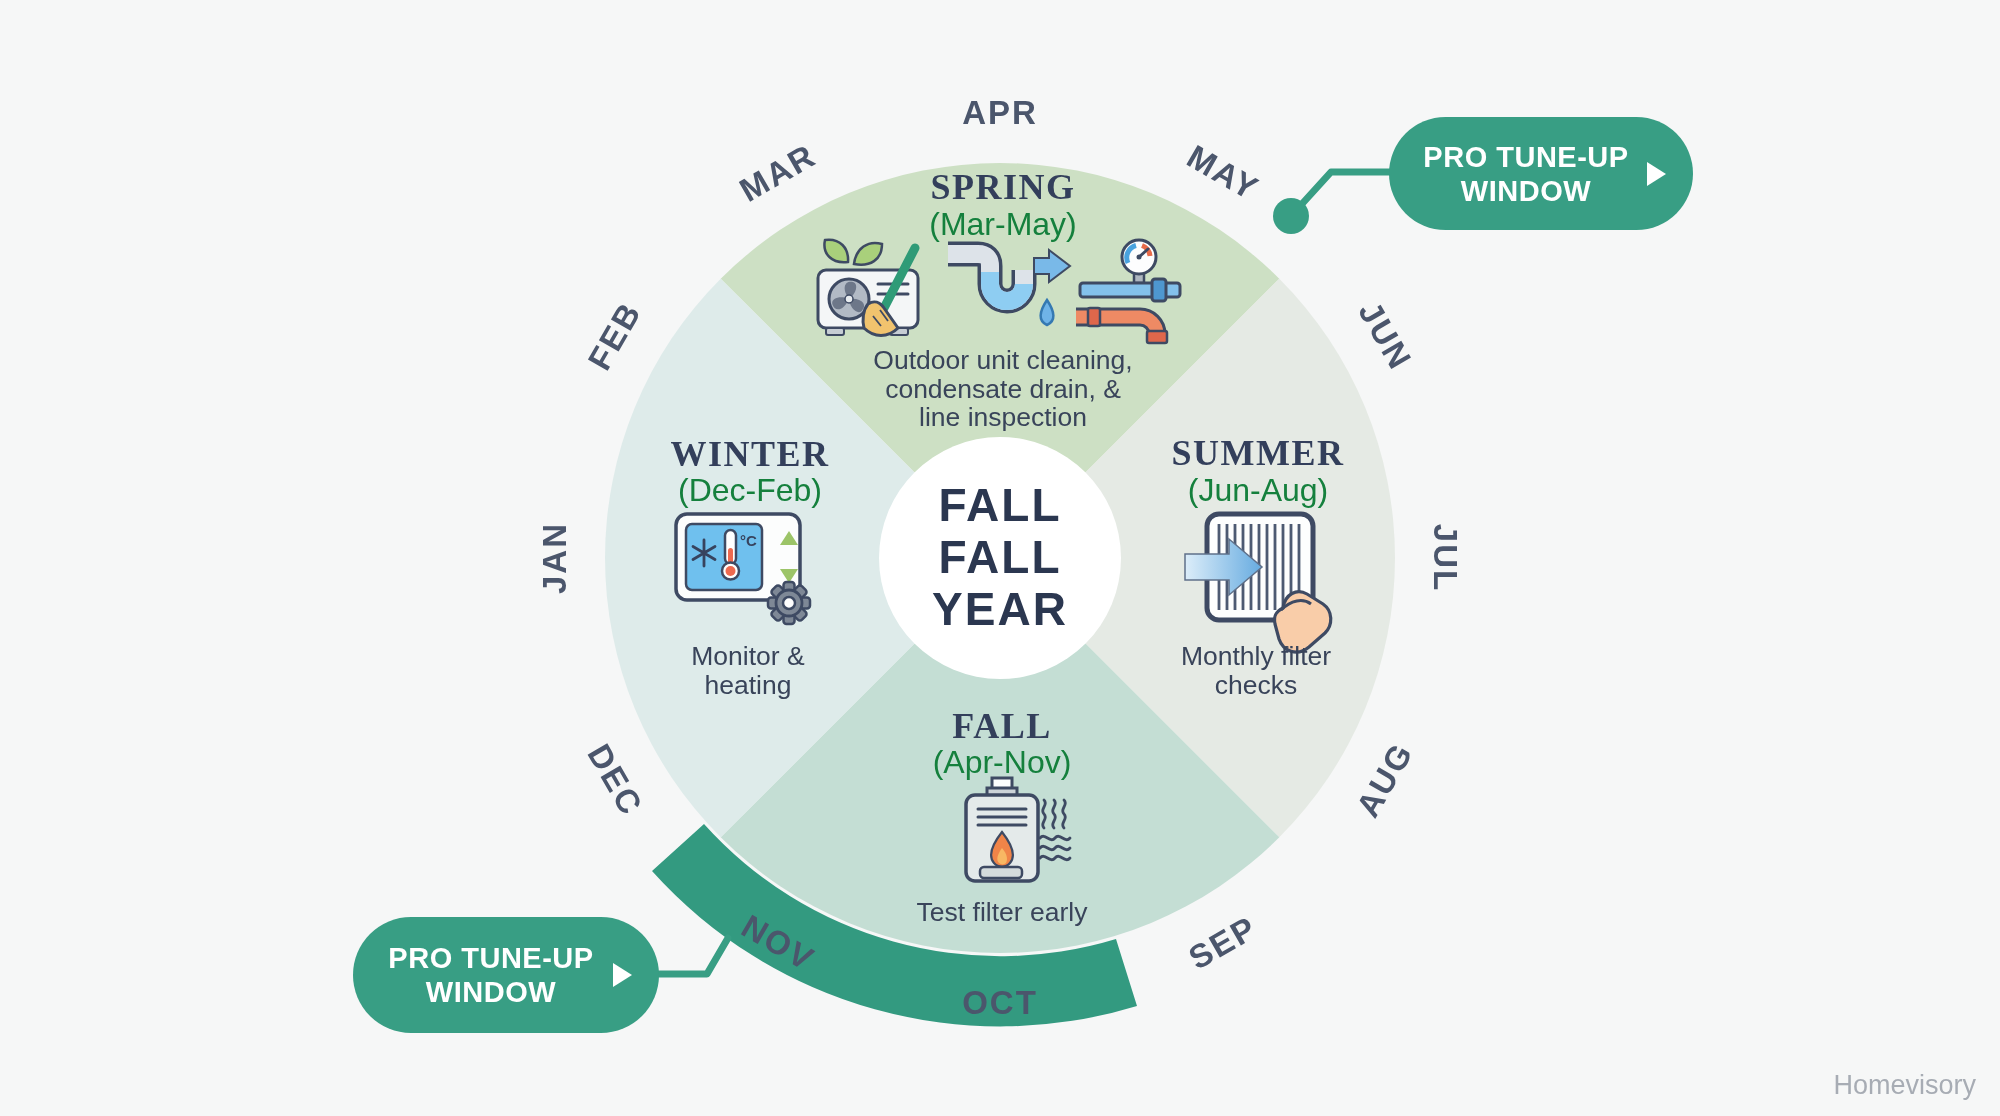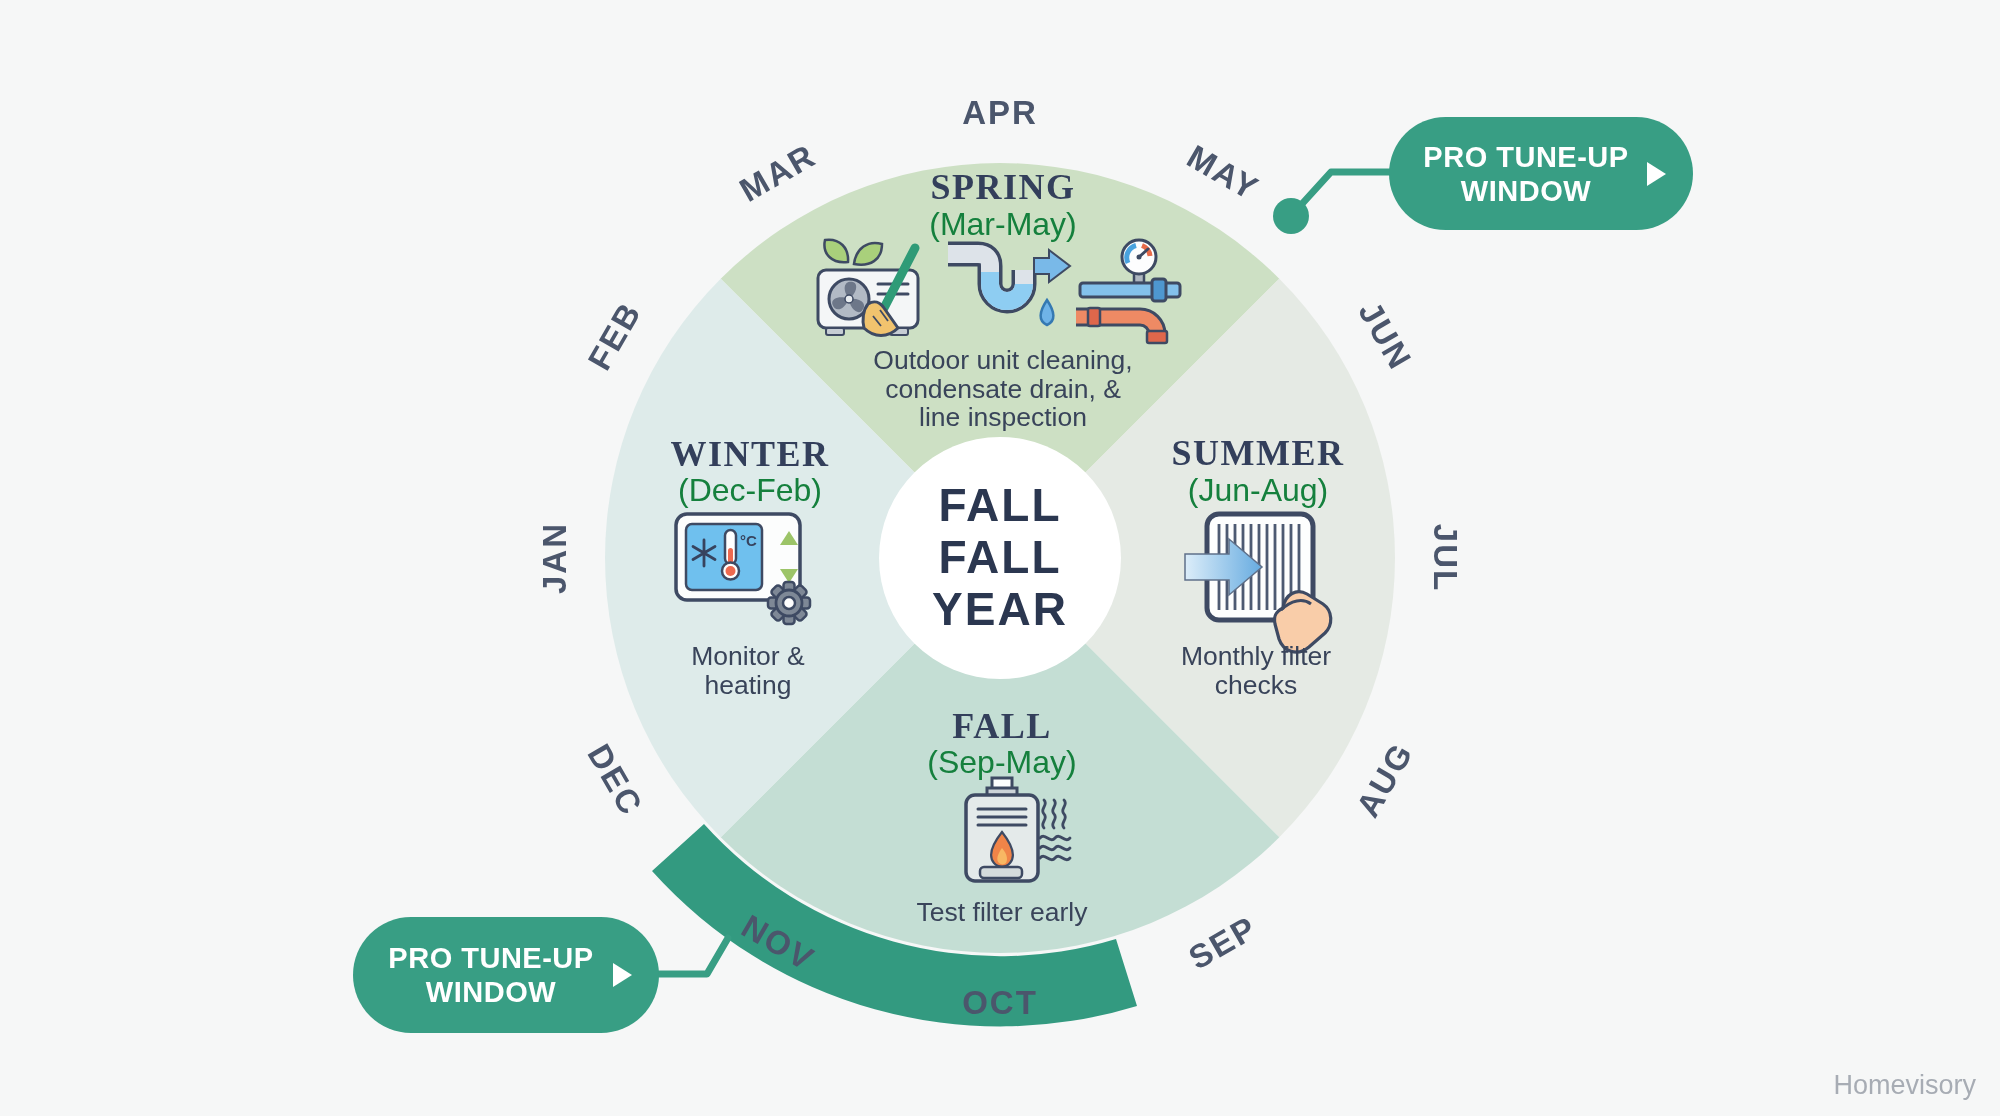"(Sep-May)" div.season-sub { text: Sep-May -> Apr-Nov }
